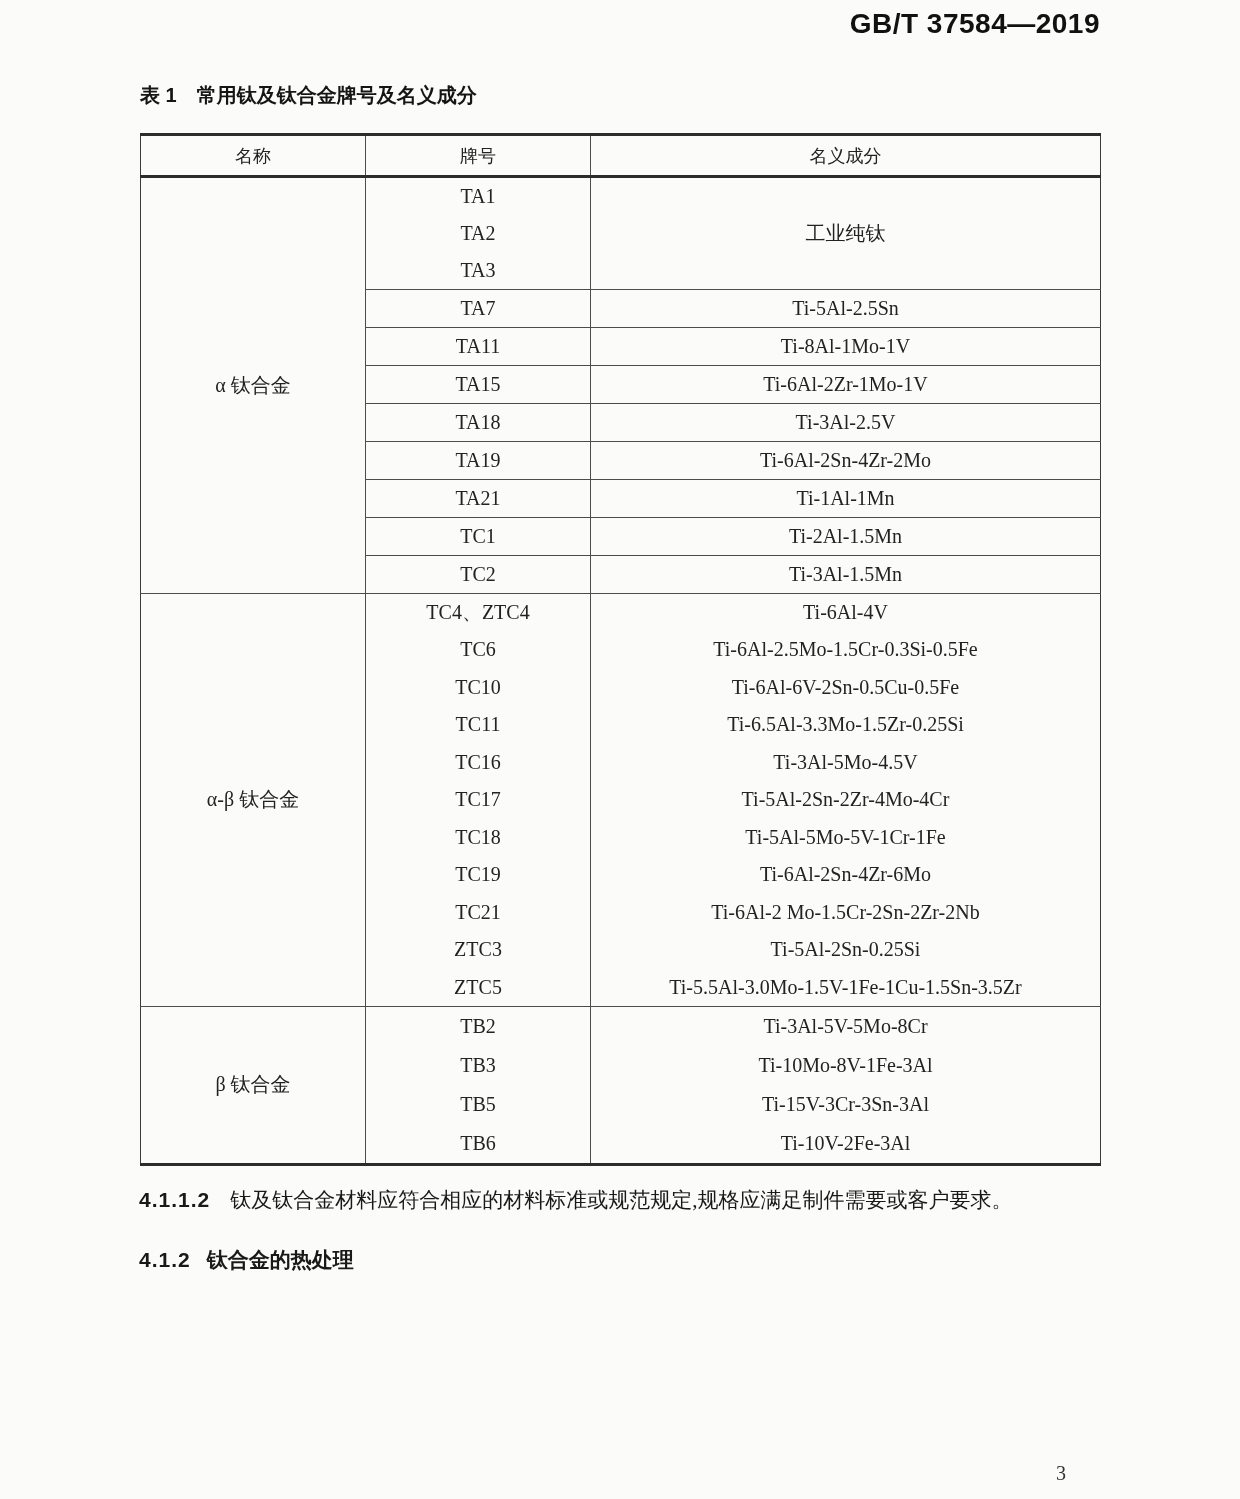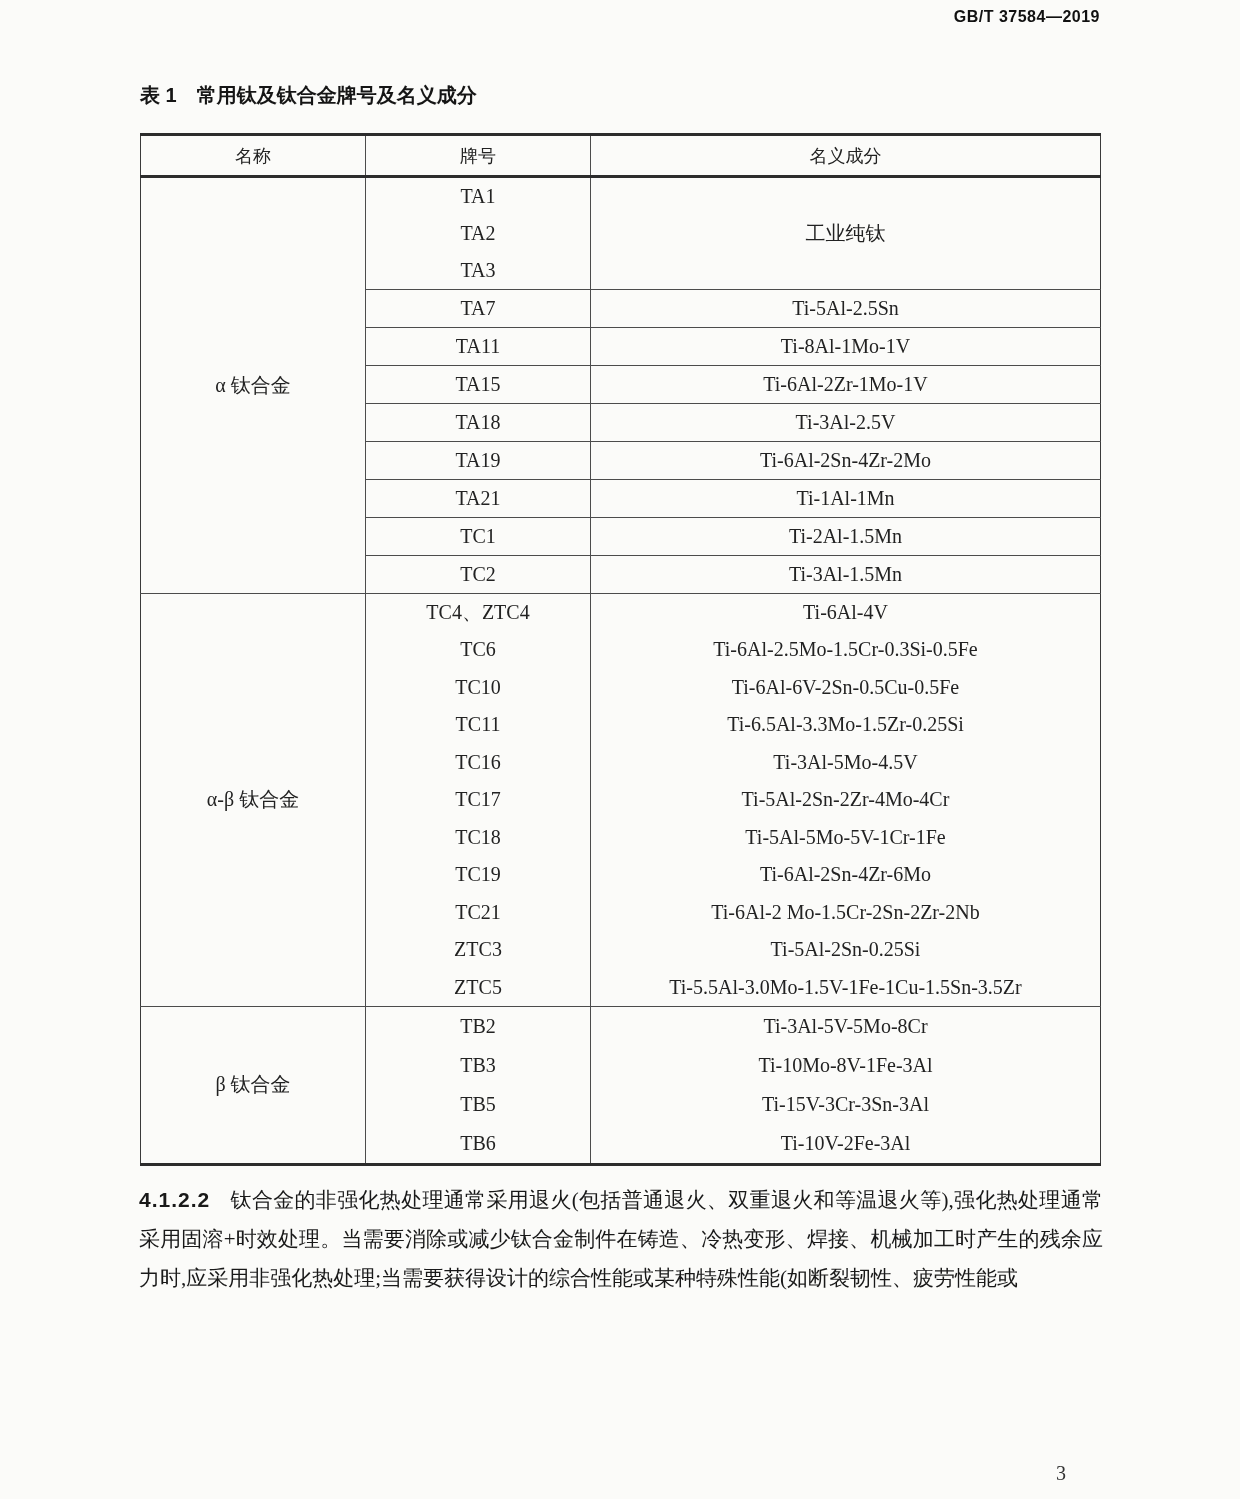"GB/T 37584—2019" .std-code { font-size: 16px -> 28px }
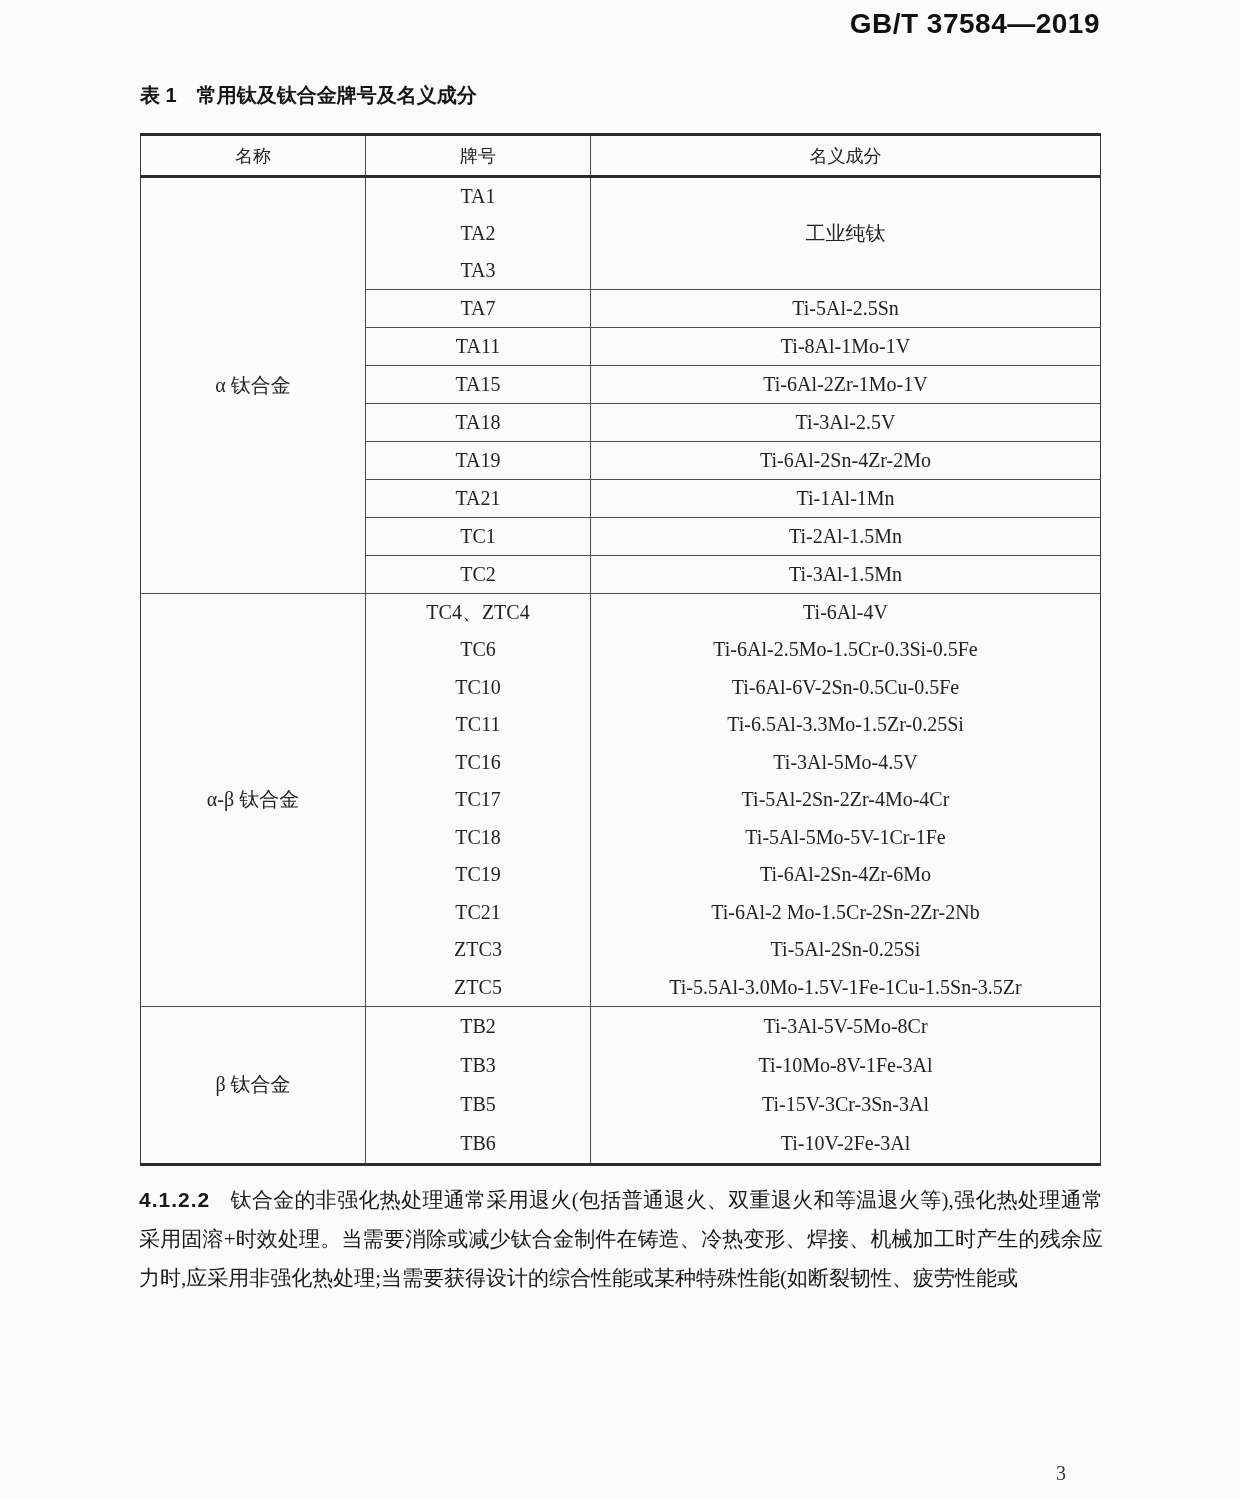"4.1.1.2" p.clause { html: none -> <p> <span>4.1.1.2</span><span>钛及钛合金材料应符合相应的材料标准或规范规定,规格应满足制件需要或客户要求。</span> </p> }
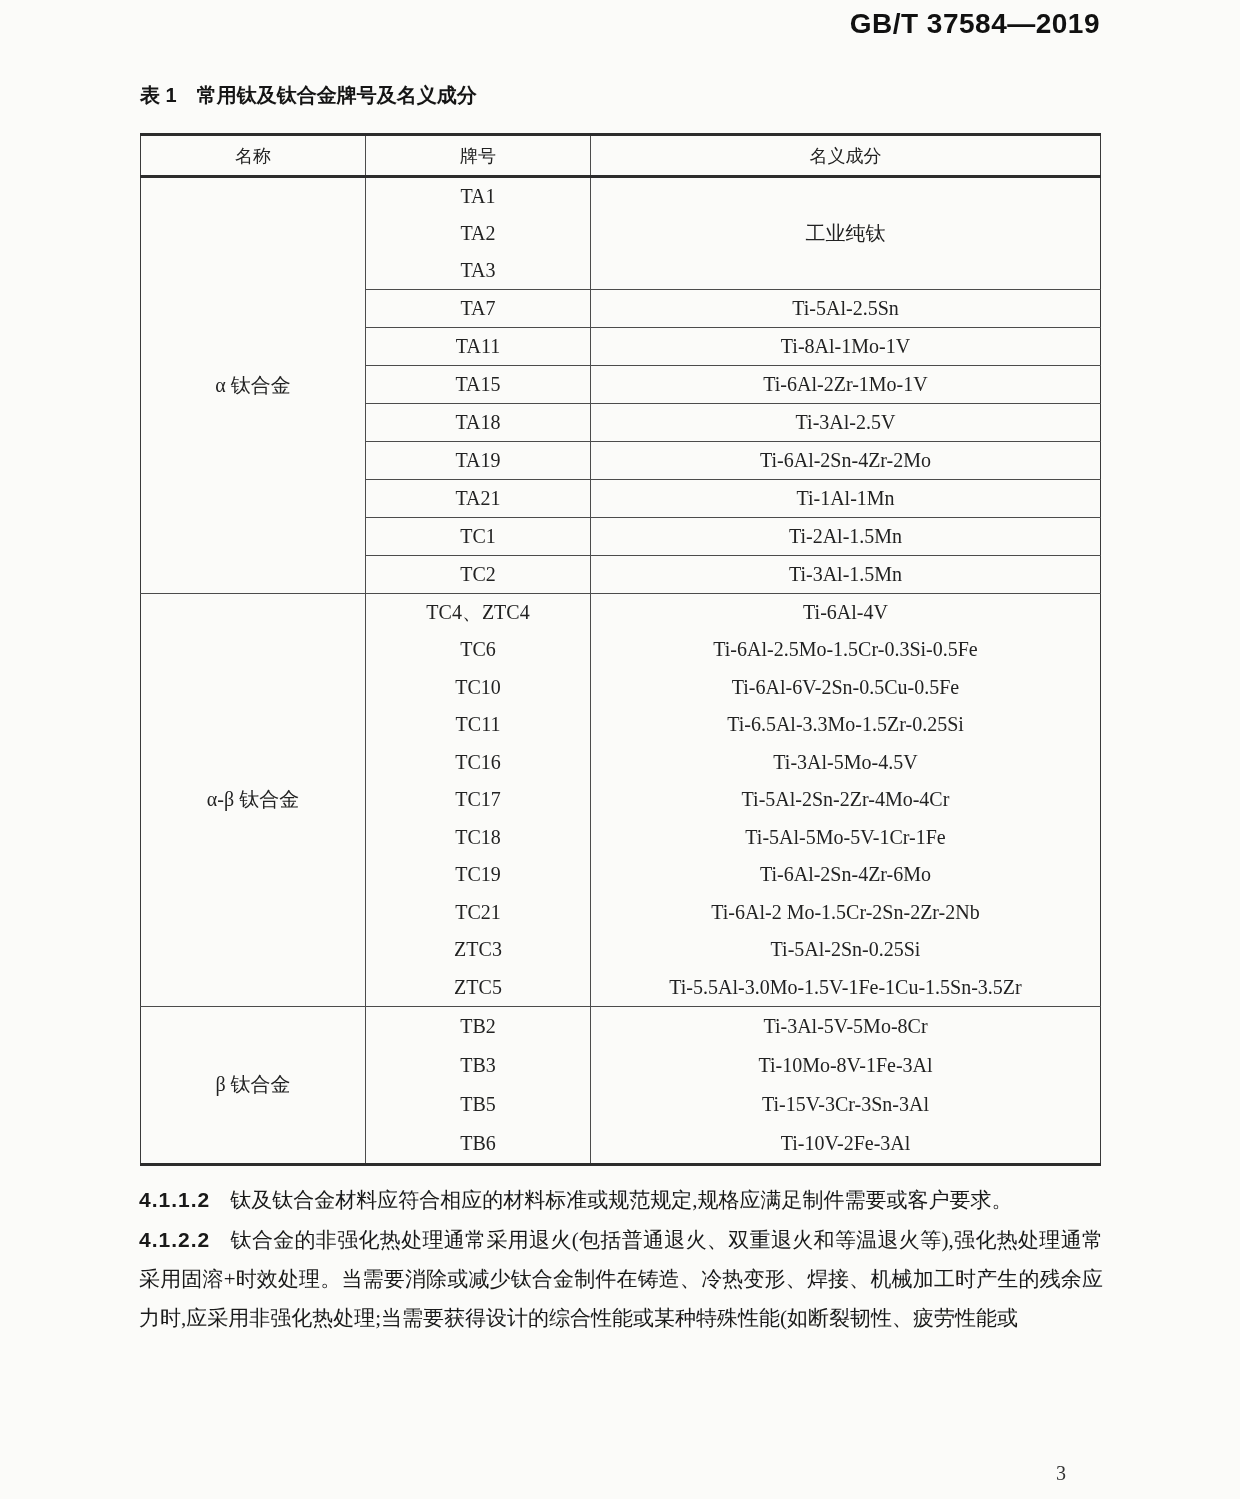"4.1.2 钛合金的热处理" p.clause { html: none -> <p> <span>4.1.2</span><span>钛合金的热处理</span> </p> }
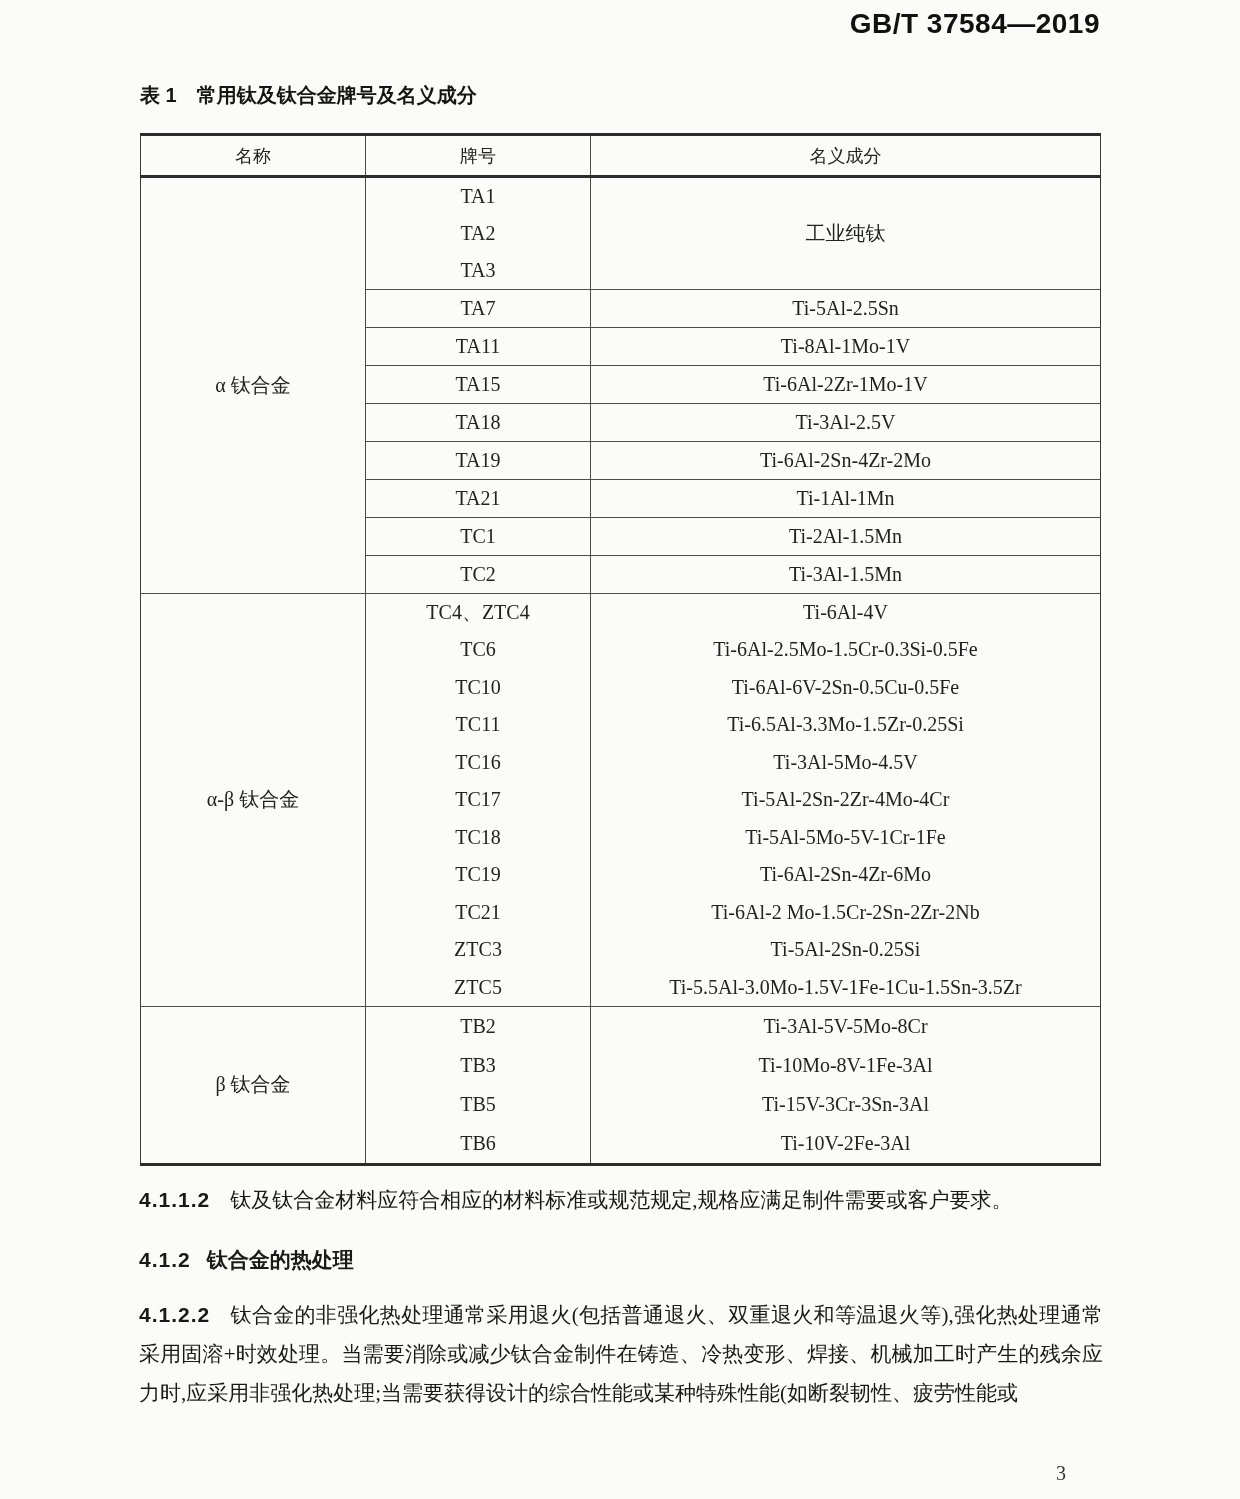"4.1.2.2" p.clause { html: <p> <span>4.1.2.2</span><span>钛合金的非强化热处理通常采用退火(包括普通退火、双重退火和等温退火等),强化热处理通常采用固溶+时效处理。当需要消除或减少钛合金制件在铸造、冷热变形、焊接、机械加工时产生的残余应力时,应采用非强化热处理;当需要获得设计的综合性能或某种特殊性能(如断裂韧性、疲劳性能或</span> </p> -> none }
